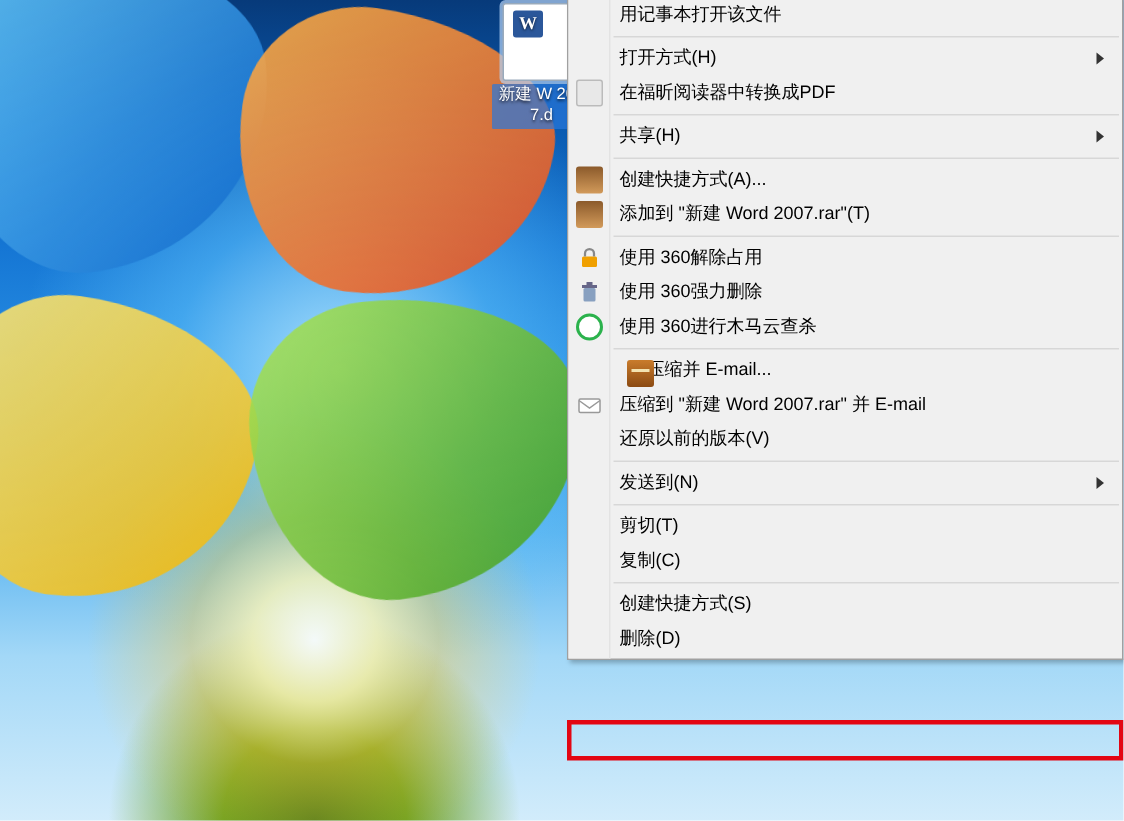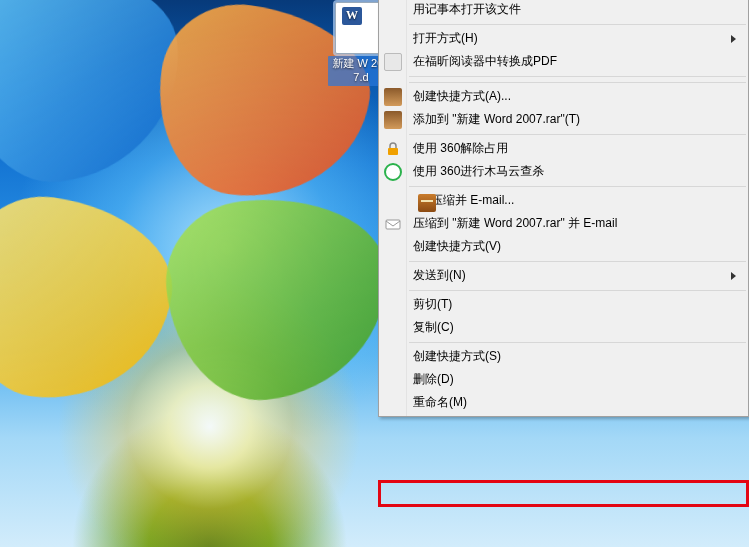"共享(H)" div.row { html: none -> <div> <span>共享(H)</span> <span></span> </div> }
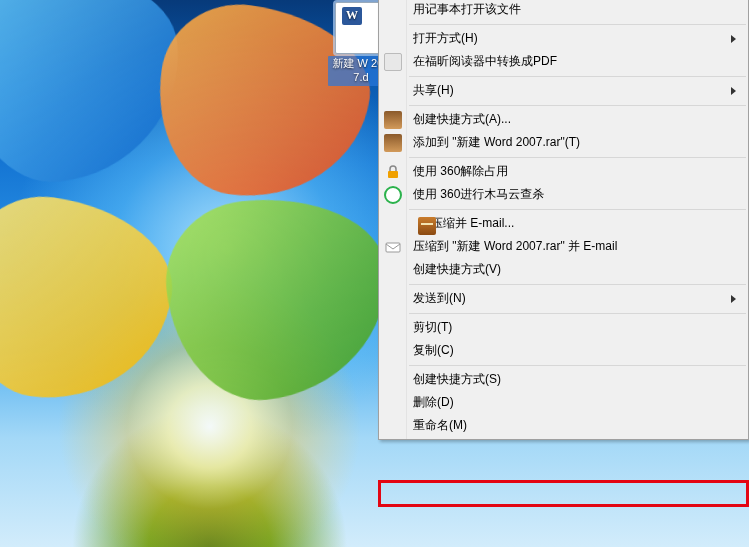"使用 360强力删除" div.row { html: none -> <div> <span> <svg> <rect></rect> <rect></rect> <rect></rect> </svg> </span> <span>使用 360强力删除</span> </div> }
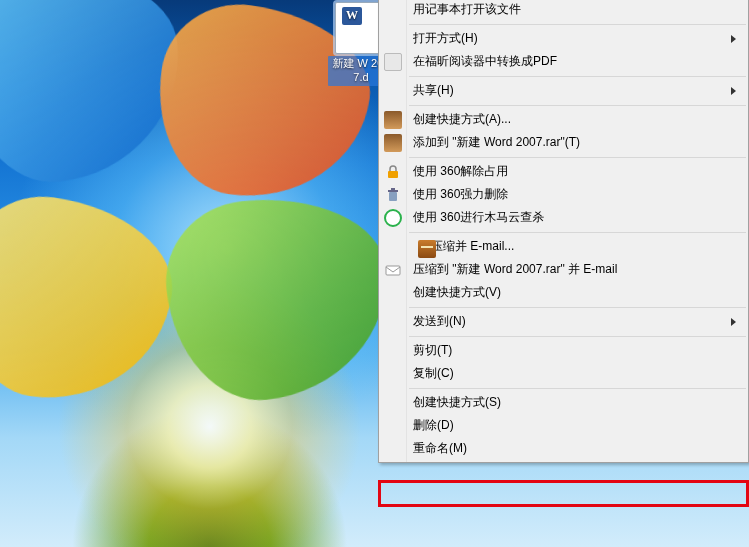"创建快捷方式(V)" span { text: 创建快捷方式 -> 还原以前的版本 }
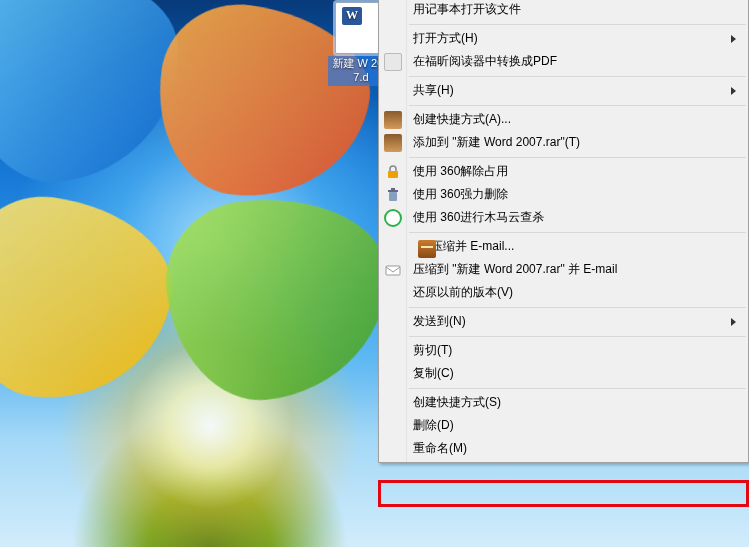"重命名(M)" div.row { html: <div> <span>重命名(M)</span> </div> -> none }
